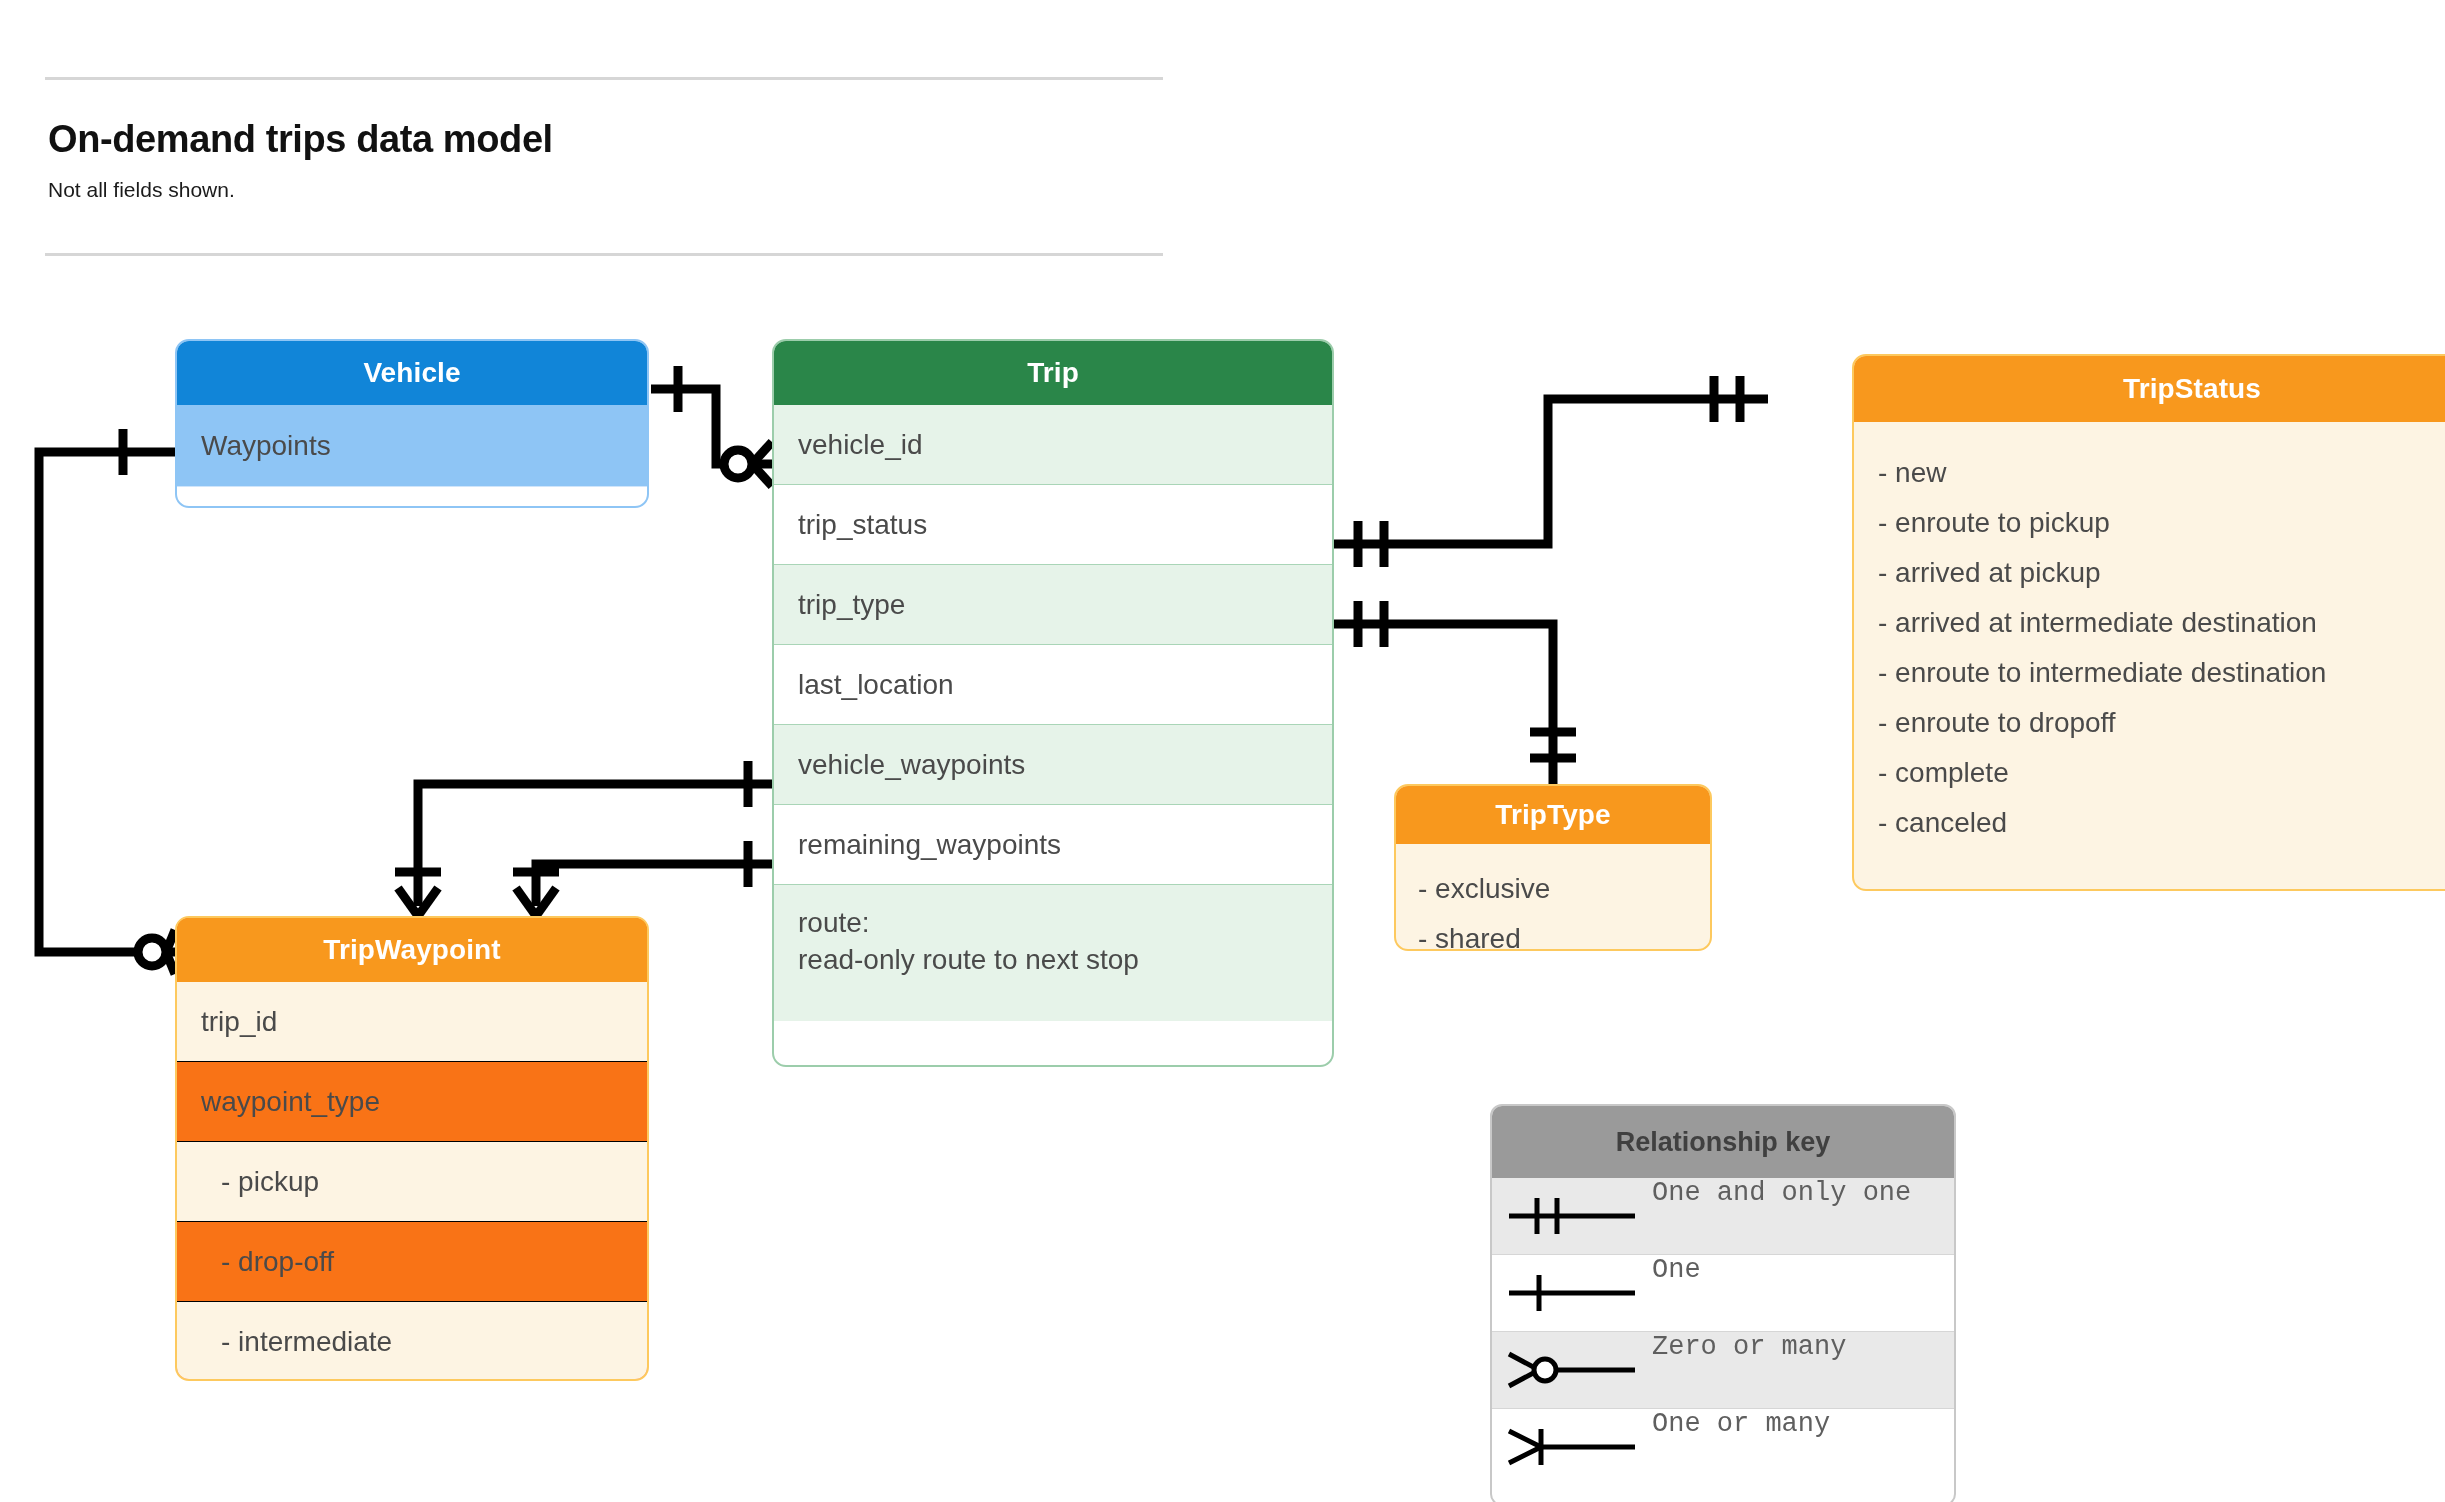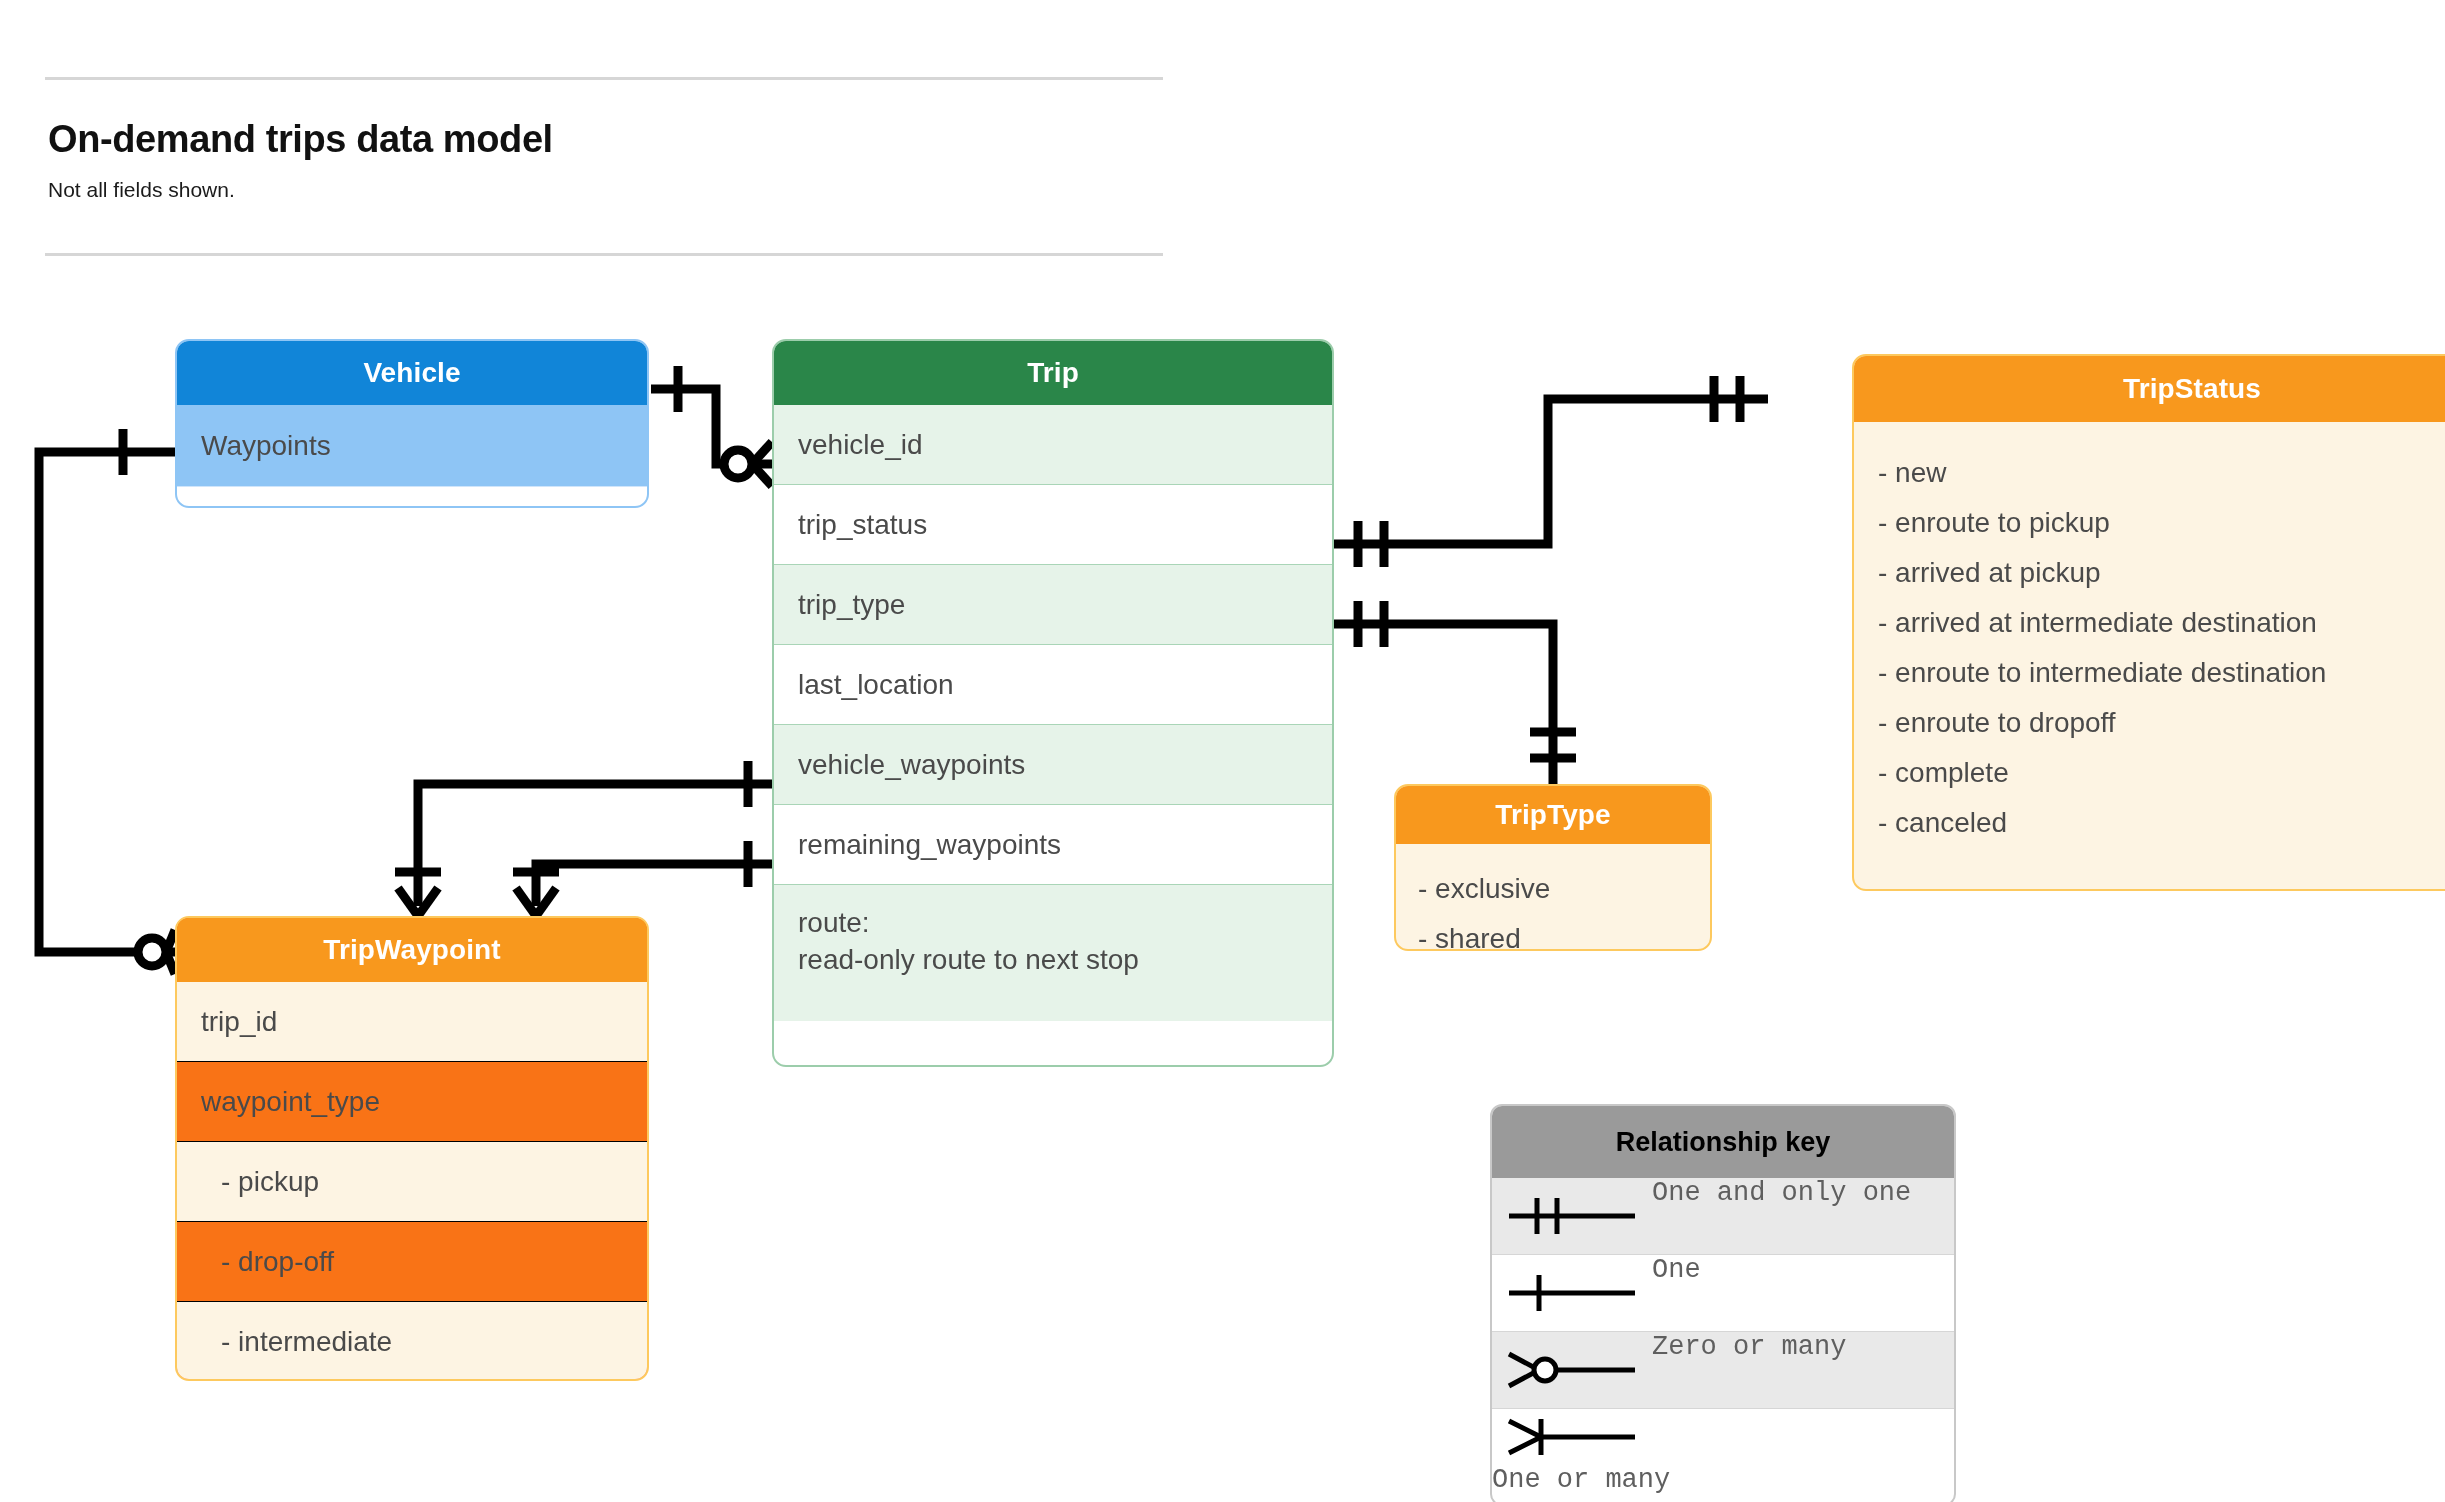"Relationship key" #legend .lhead { color: #000000 -> #404040 }
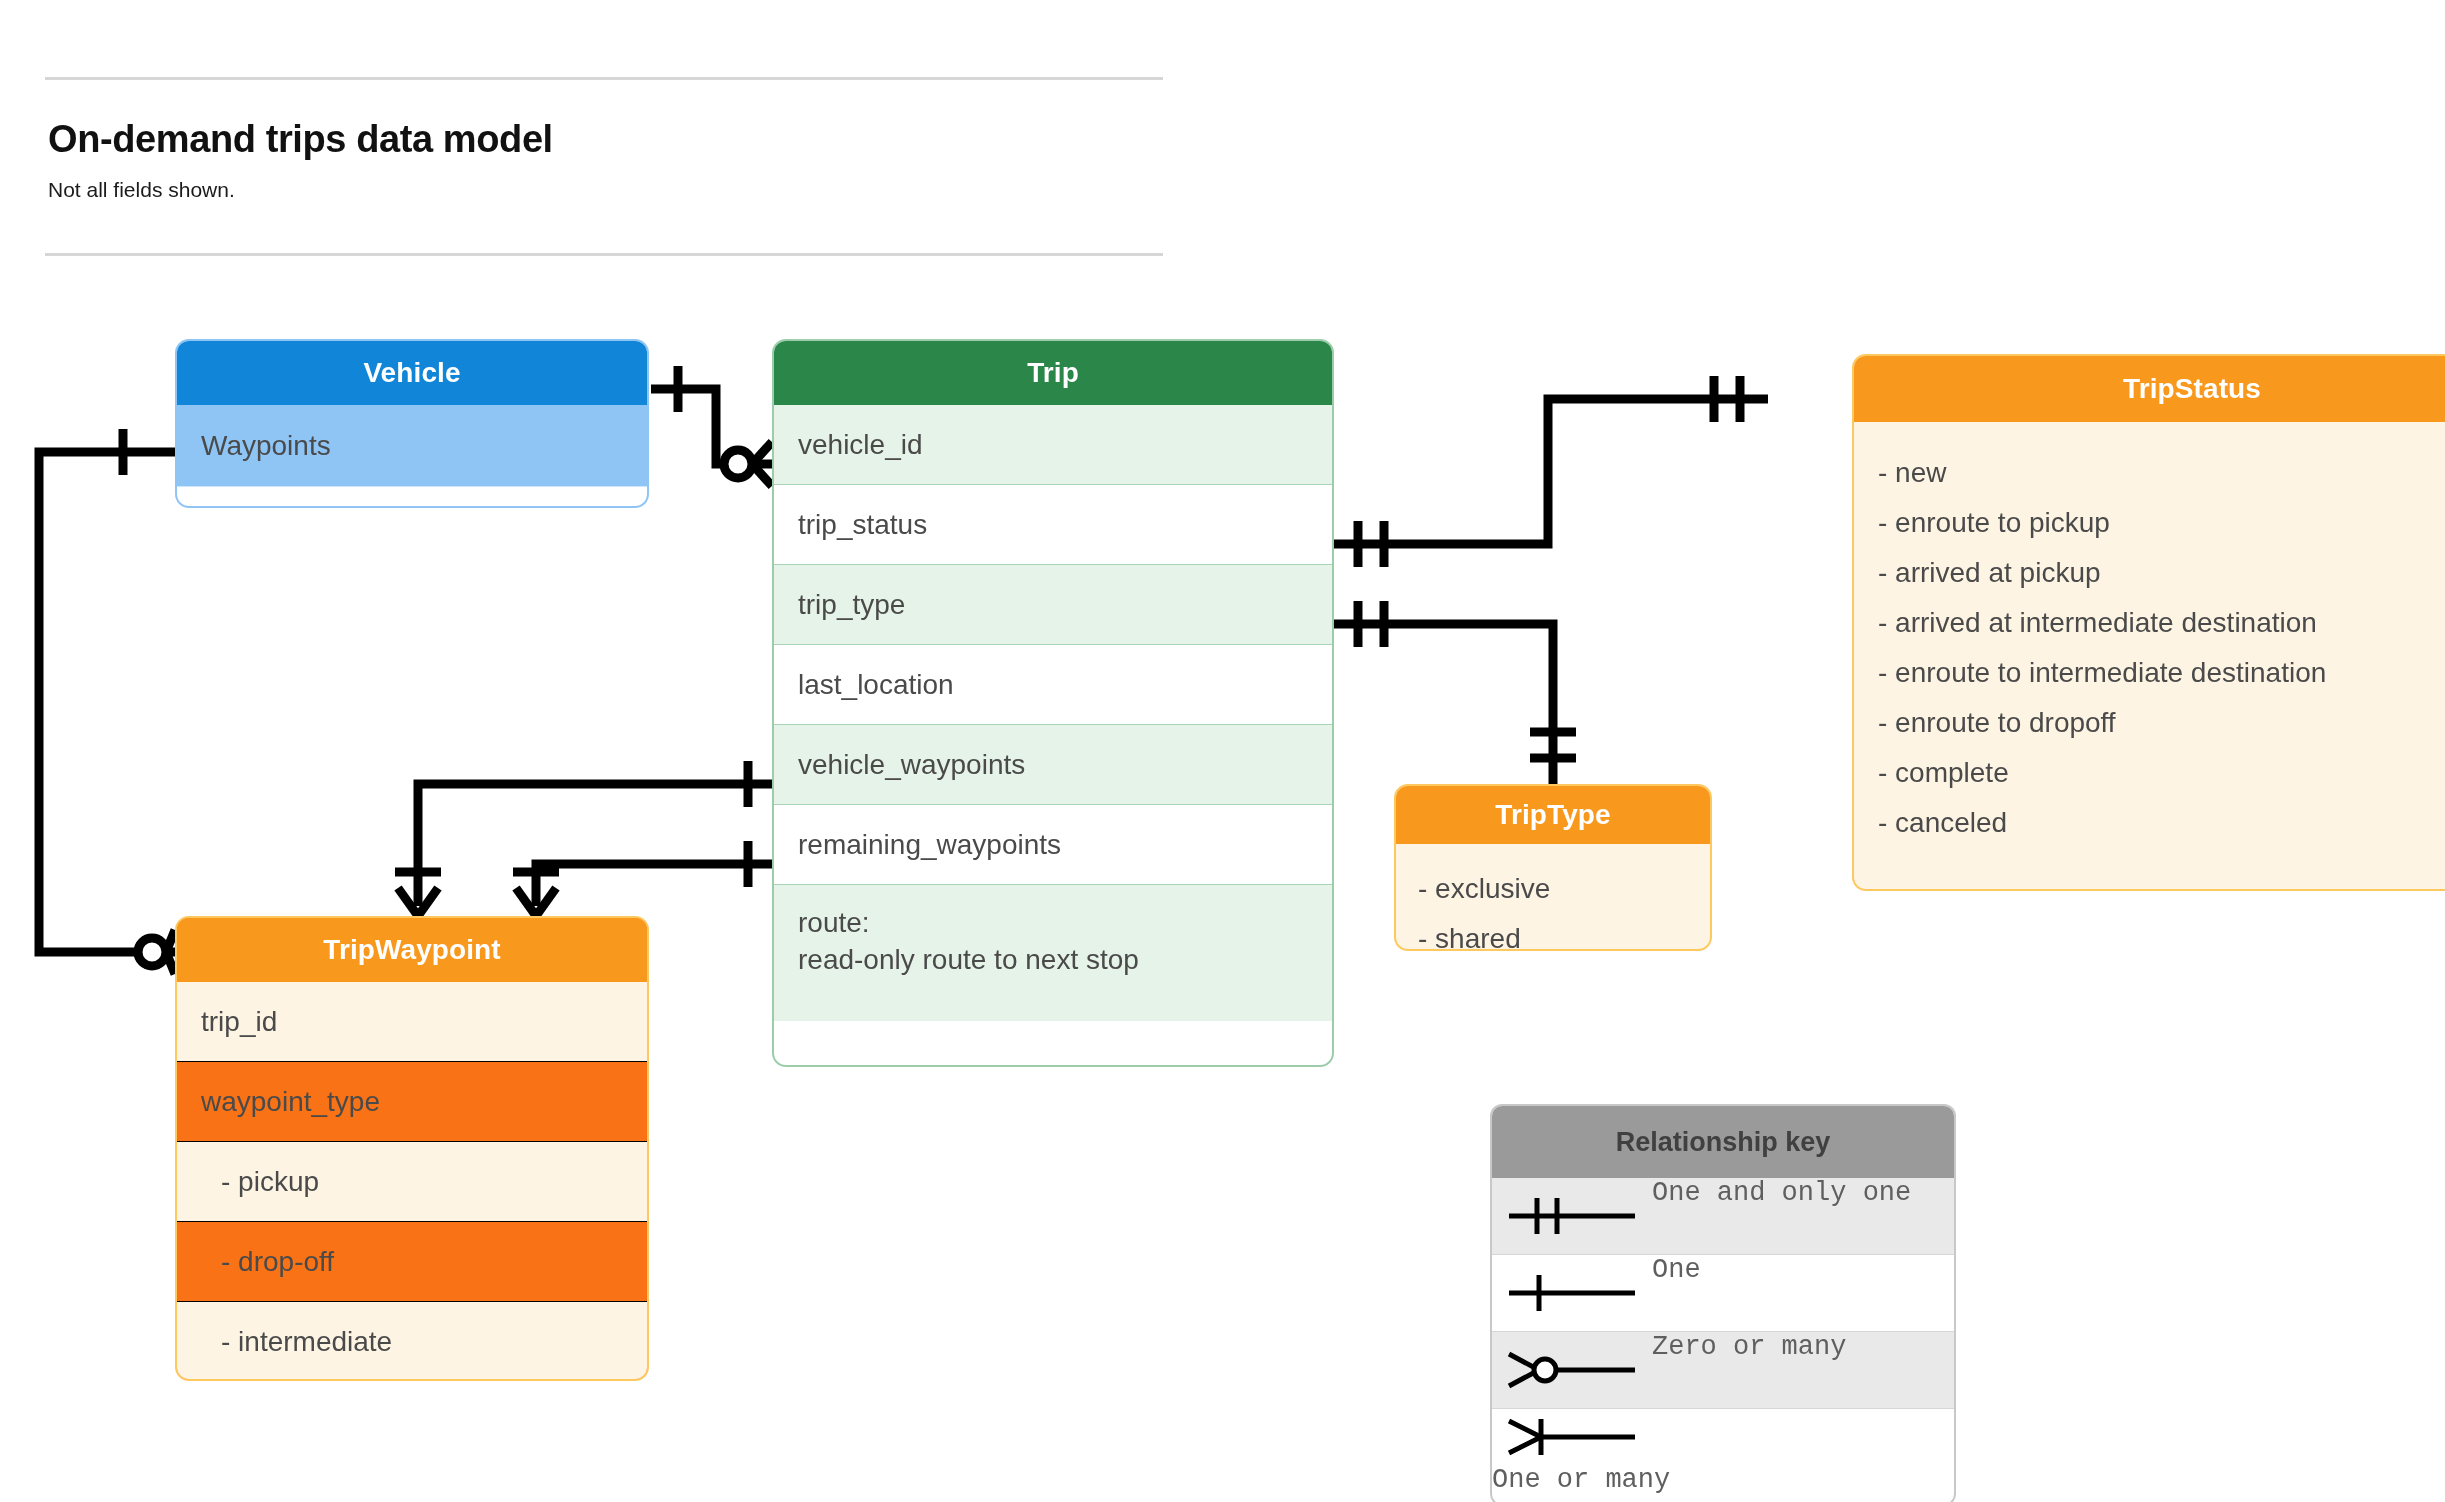"One or many" #legend .lrow:last-child { flex-direction: column -> none }
